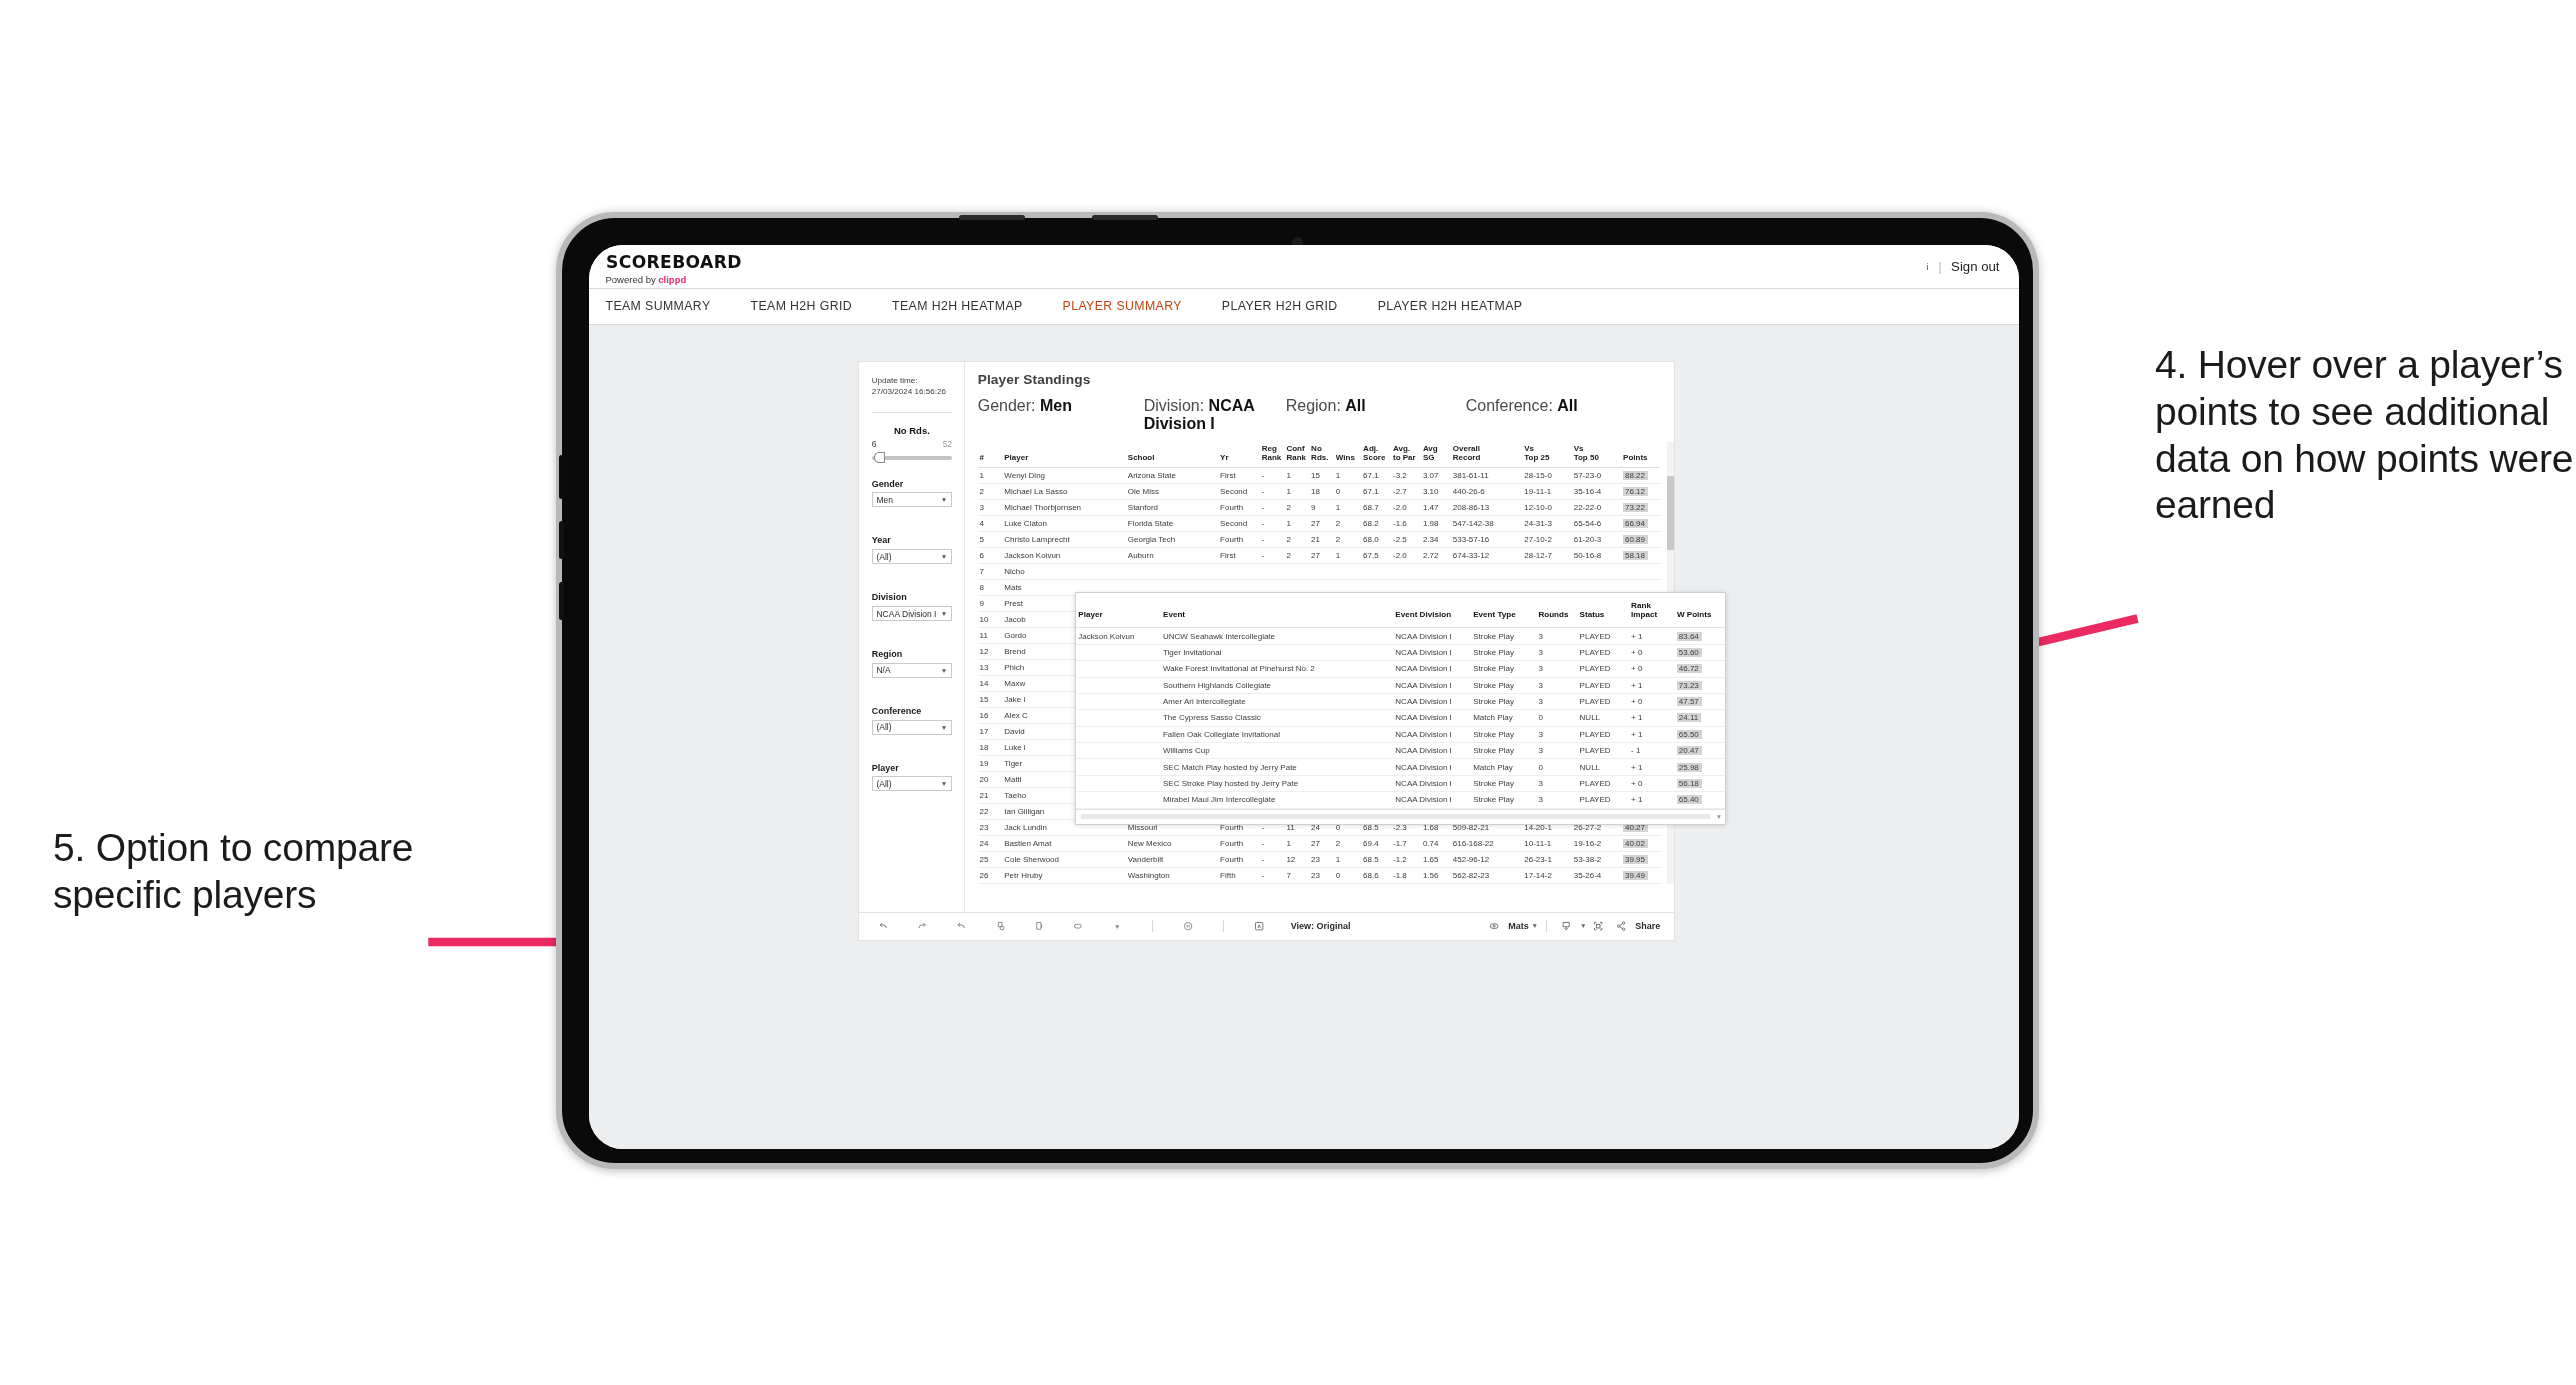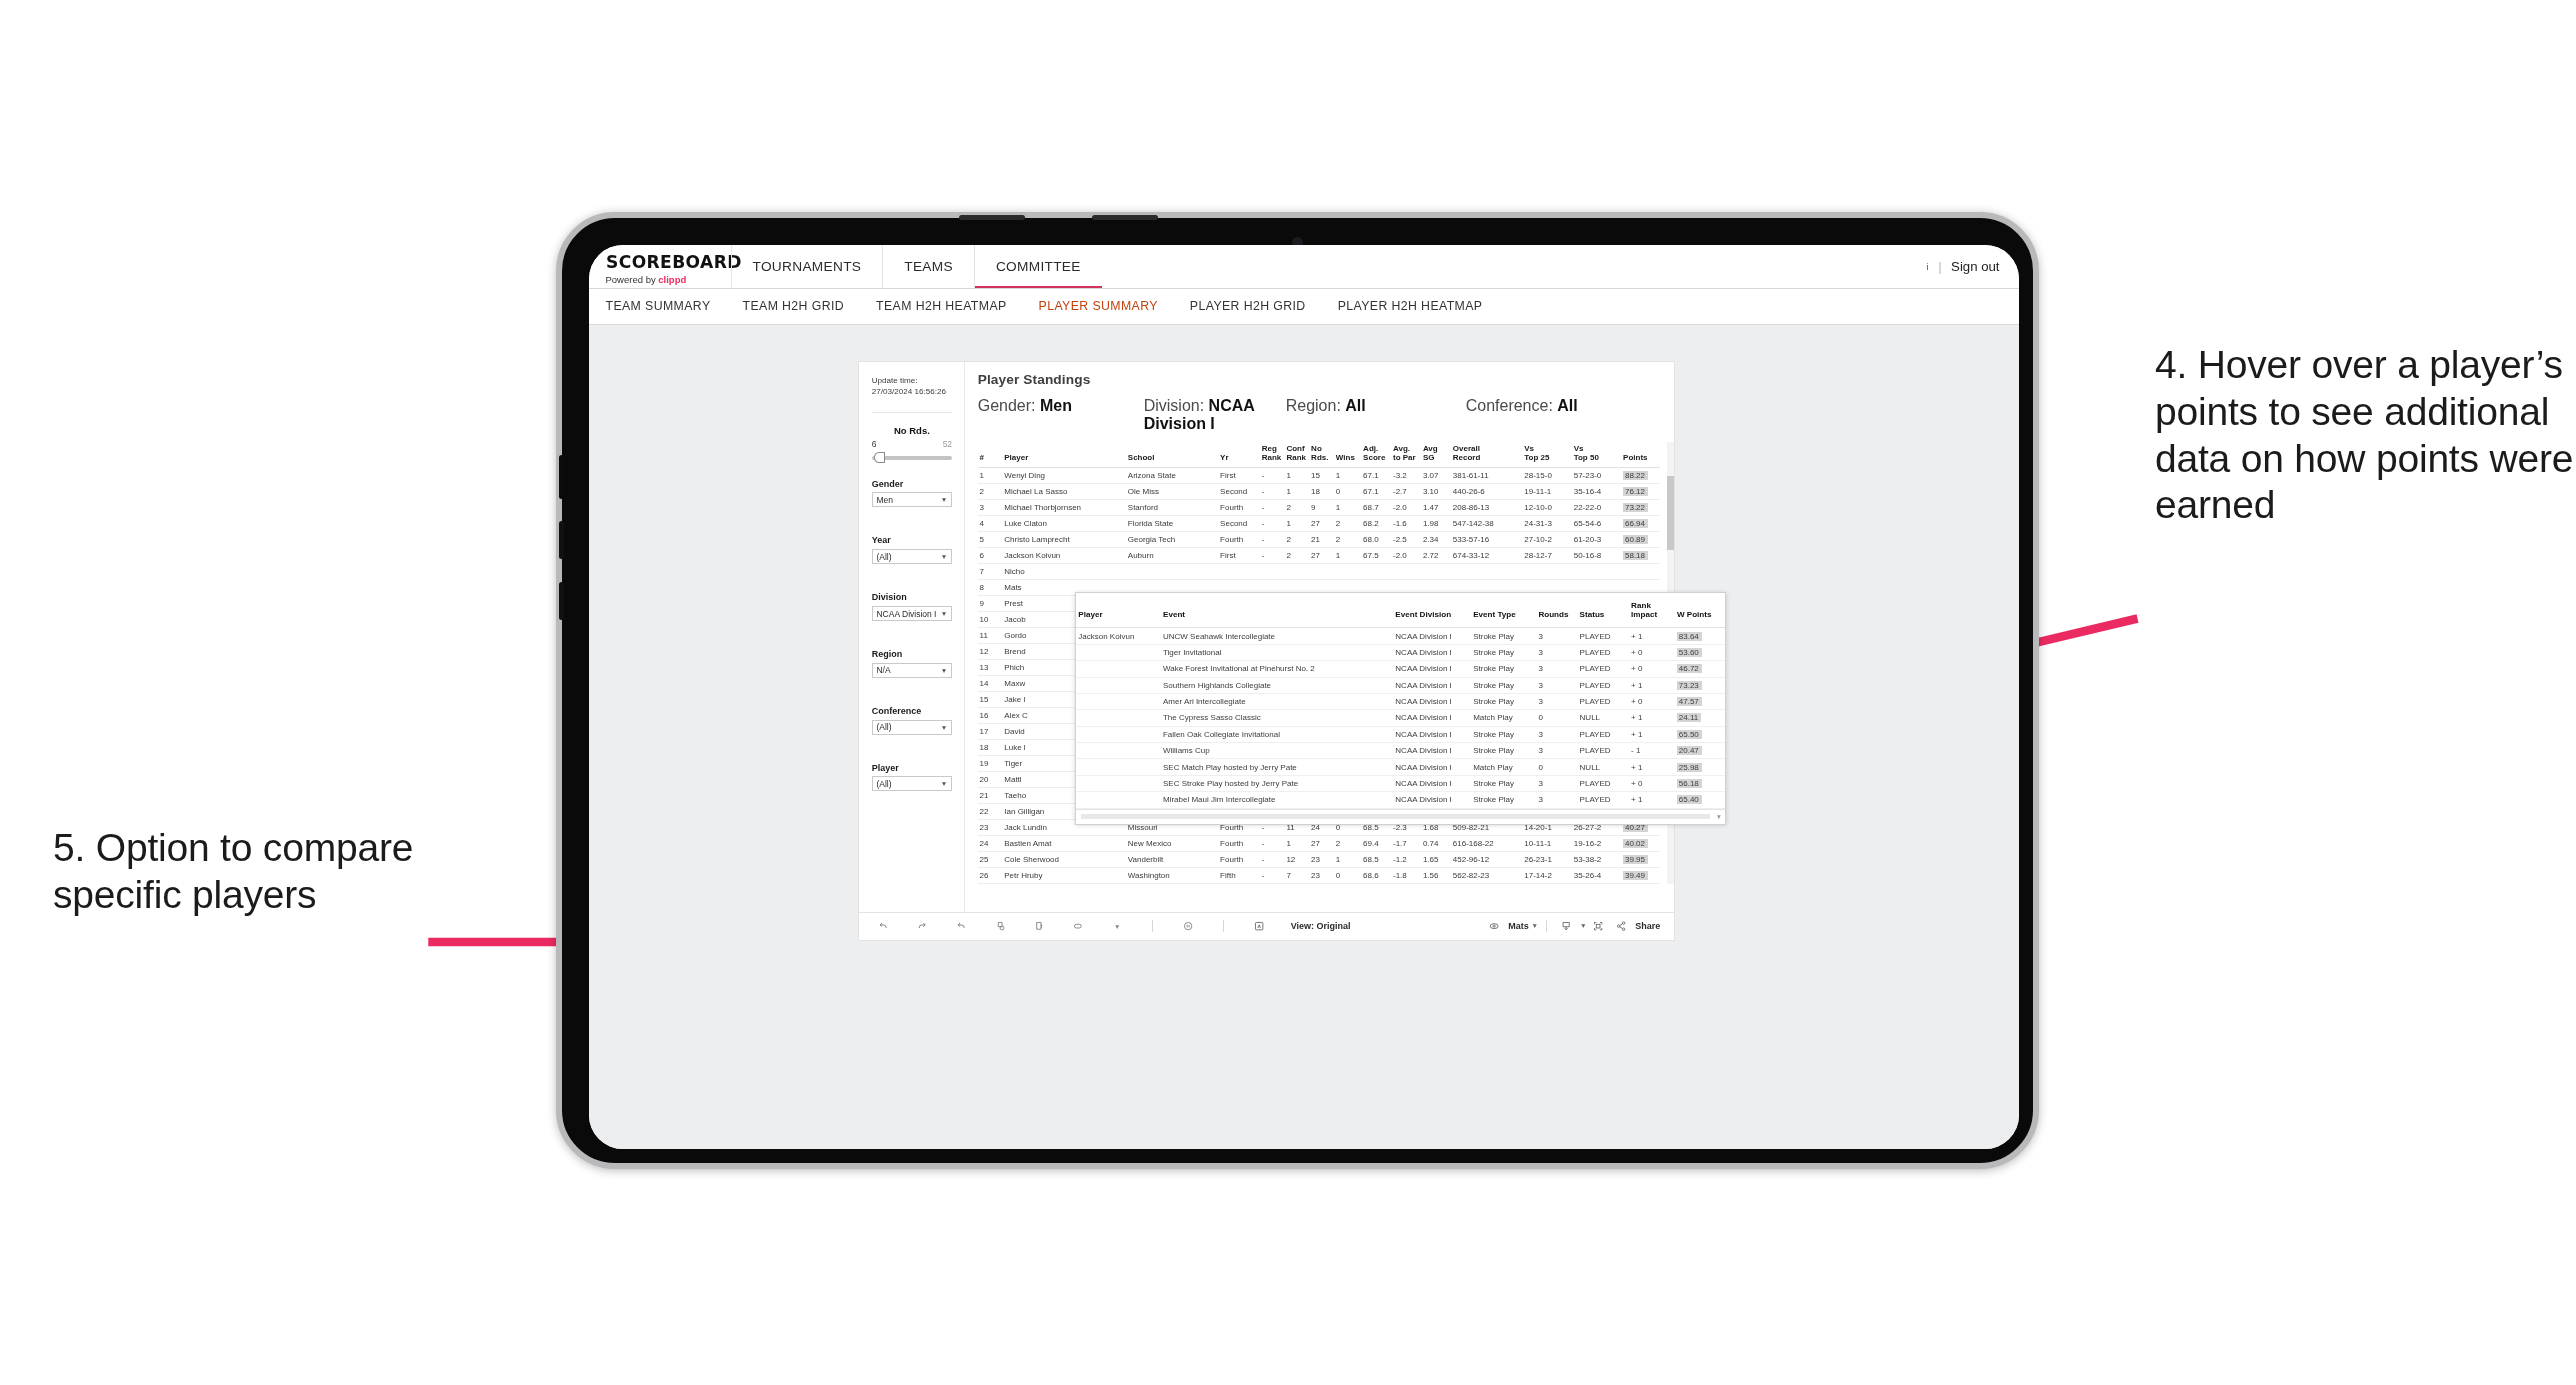"TOURNAMENTS" div.navtabs { html: <div> <div>TOURNAMENTS</div> <div>TEAMS</div> <div>COMMITTEE</div> </div> -> none }
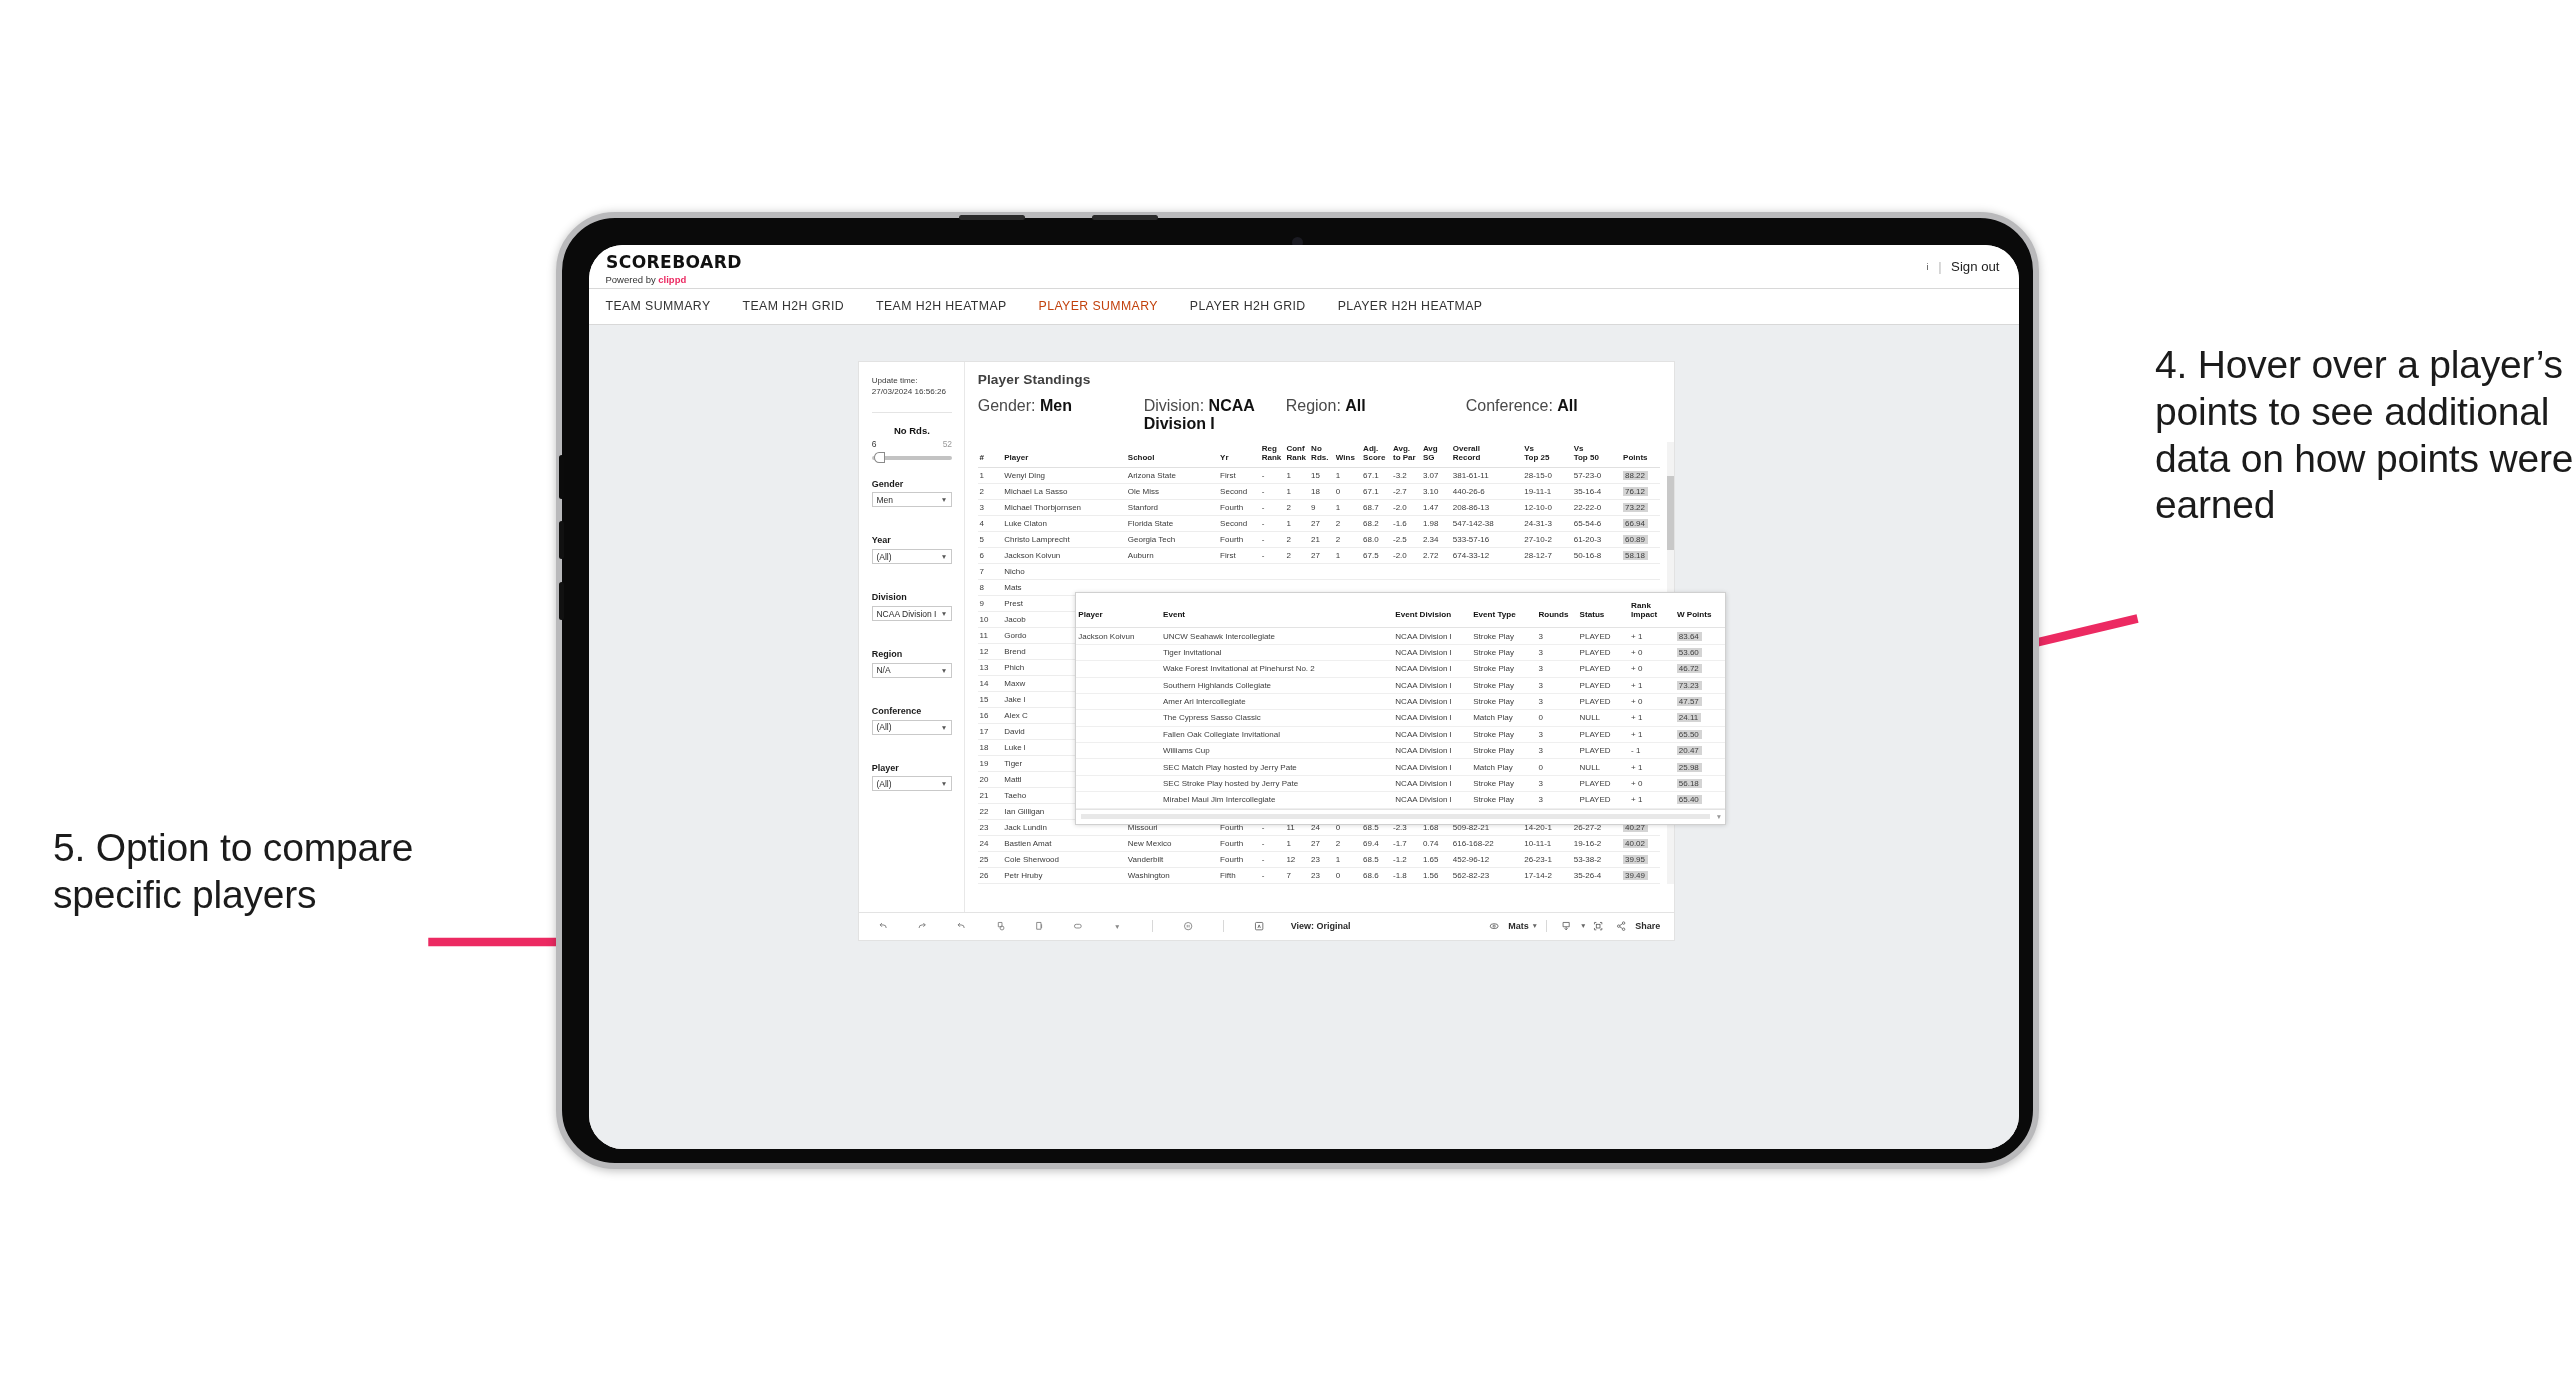"TEAM SUMMARY" .subnav { gap: 0 -> 8px }
